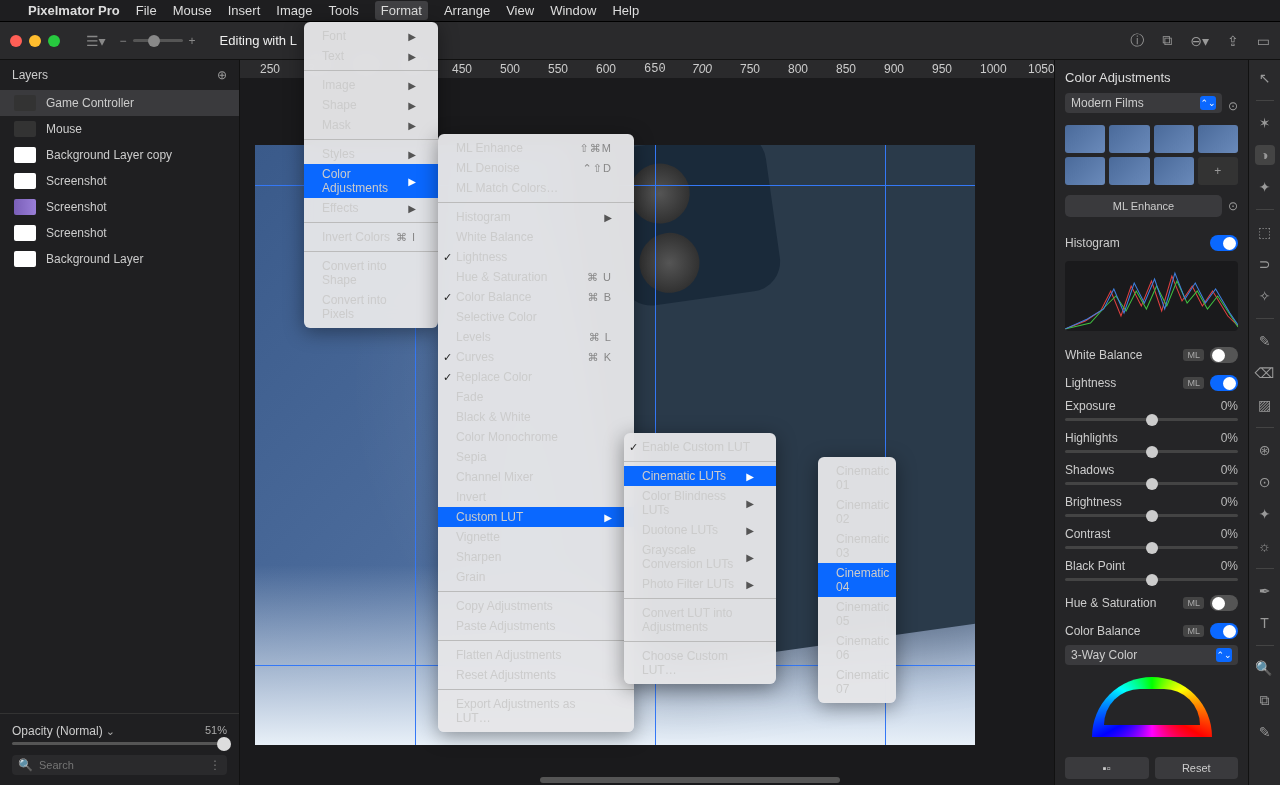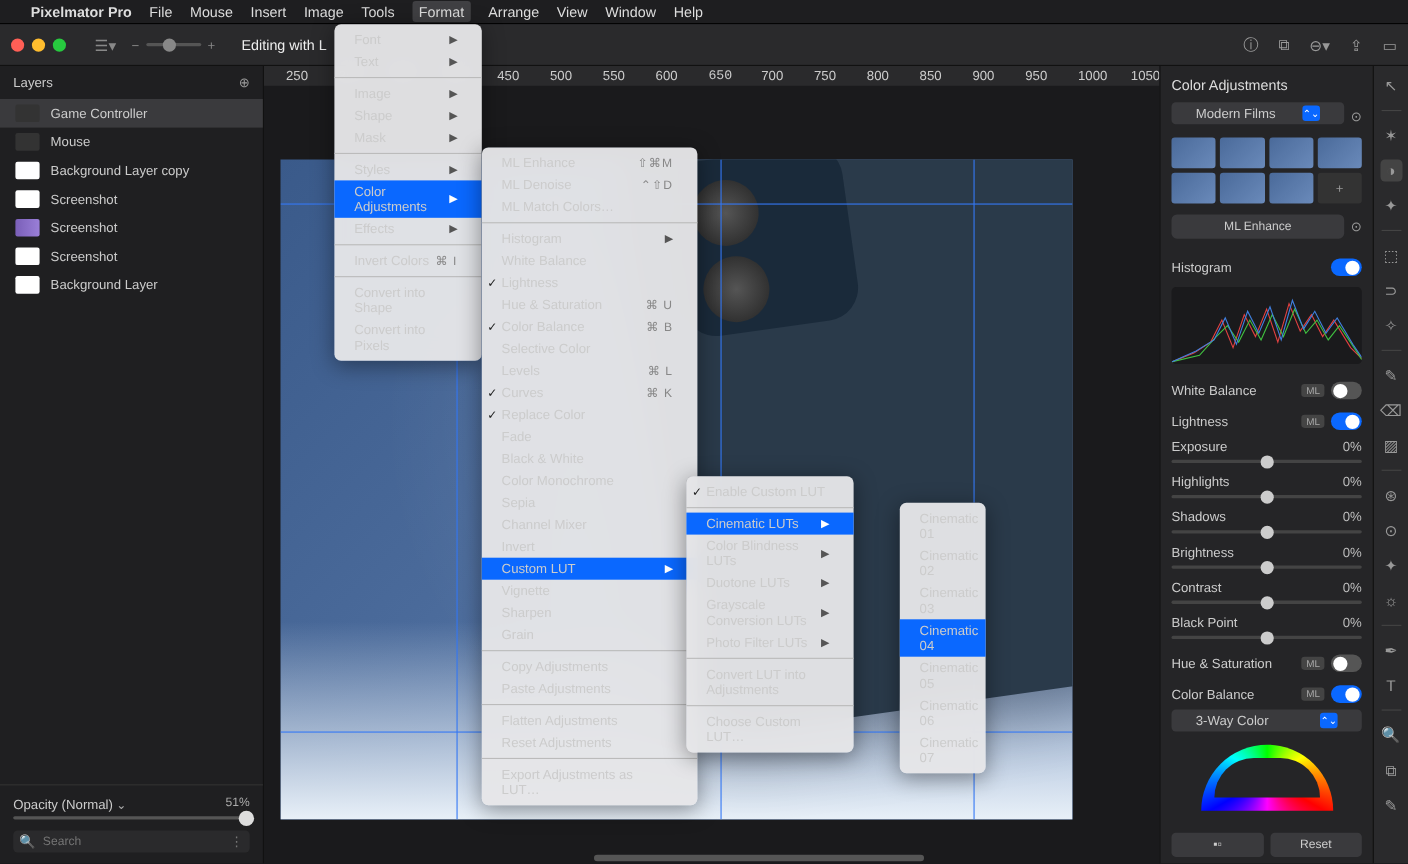"700" span { font-style: none -> italic }
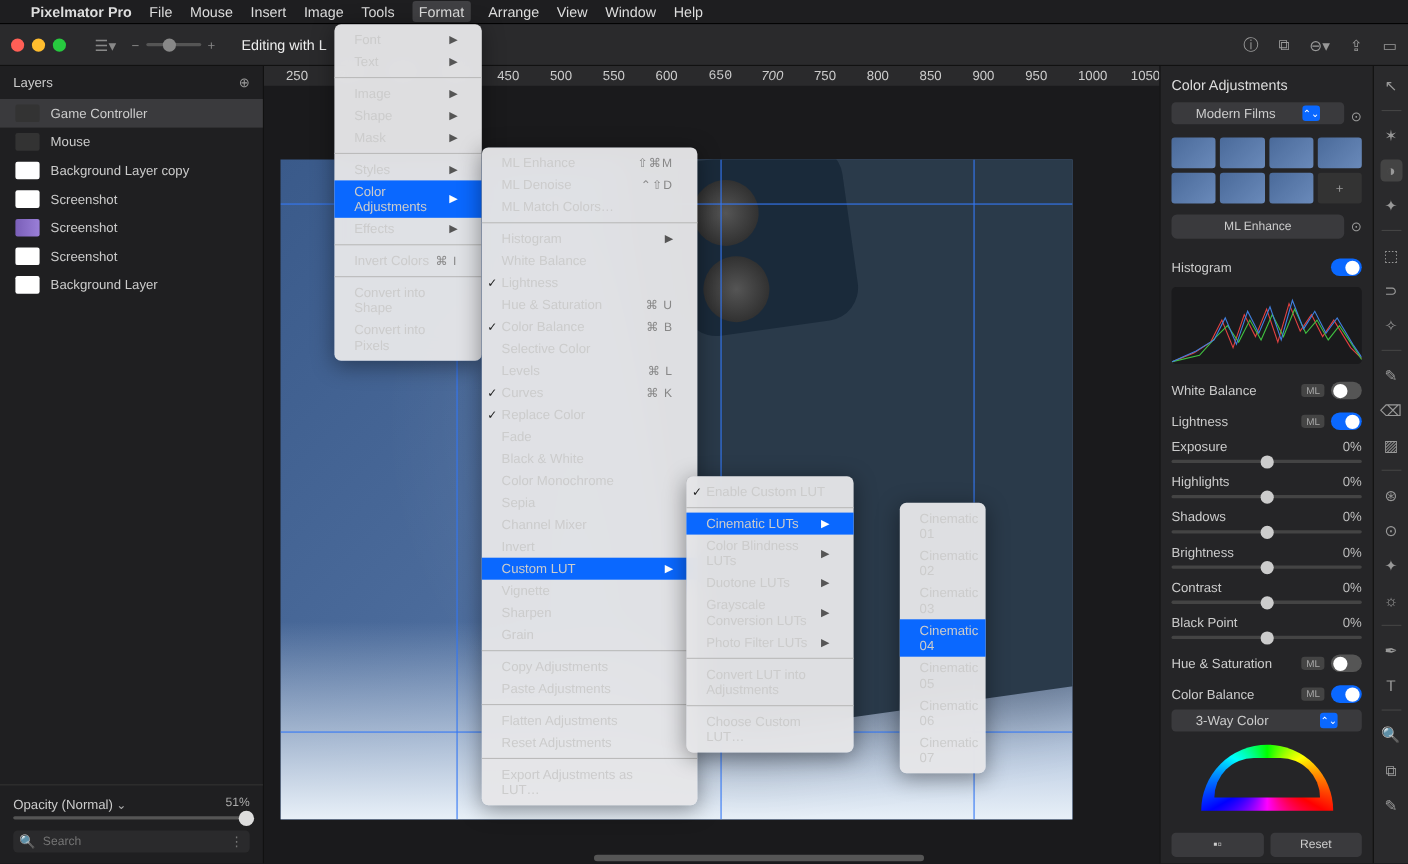"Modern Films" .preset-select { padding: 3px 22px -> 3px 6px }
